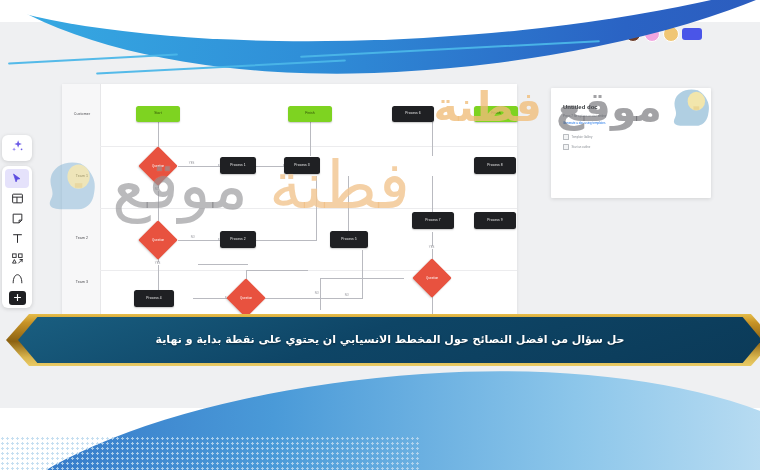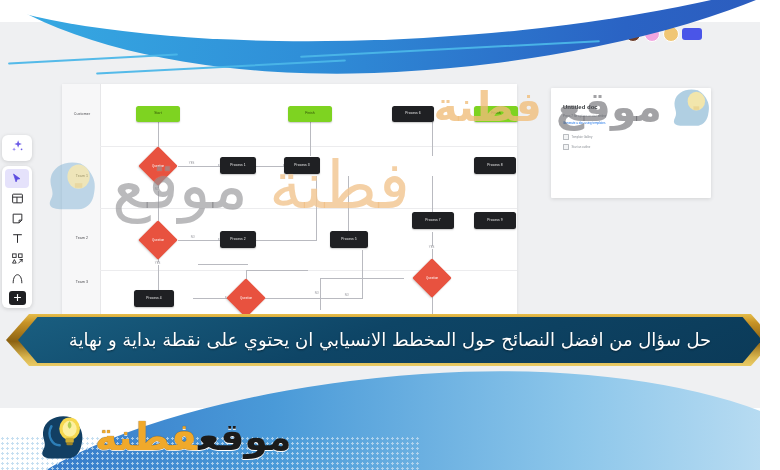"حل سؤال من افضل النصائح" .banner-text { font-size: 18px -> 11px; font-weight: normal -> bold }
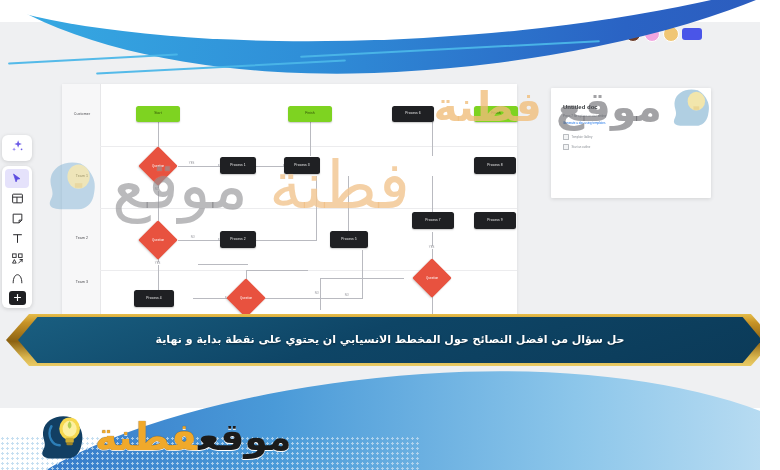"موقعفطنة" div.logo { html: <div> <div> <svg> <path></path> <path></path> <ellipse></ellipse> <ellipse></ellipse> <path></path> <rect></rect> <rect></rect> </svg> </div> <div> <span>موقع</span><span>فطنة</span> </div> </div> -> none }
